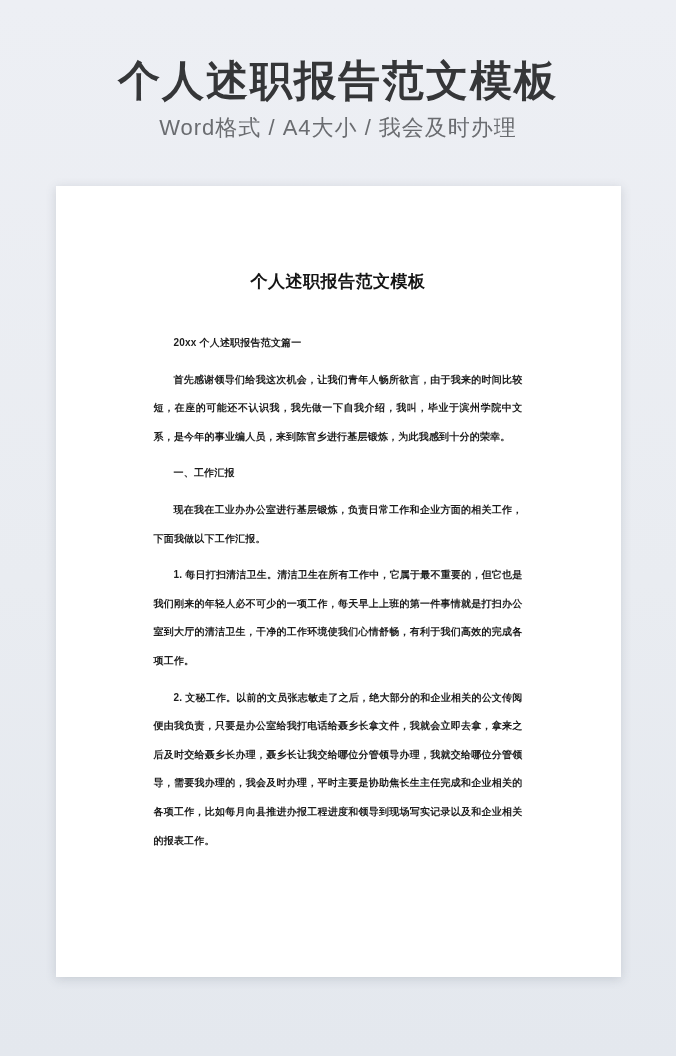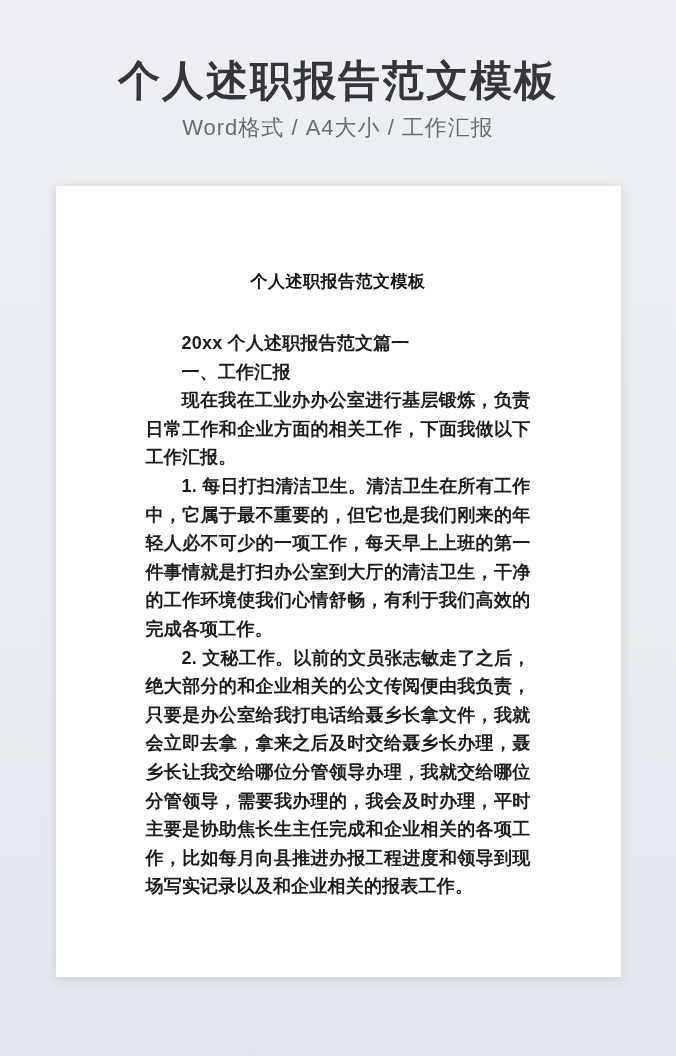"Word格式 / A4大小 / 工作汇报" p.header-subtitle { text: 工作汇报 -> 我会及时办理 }
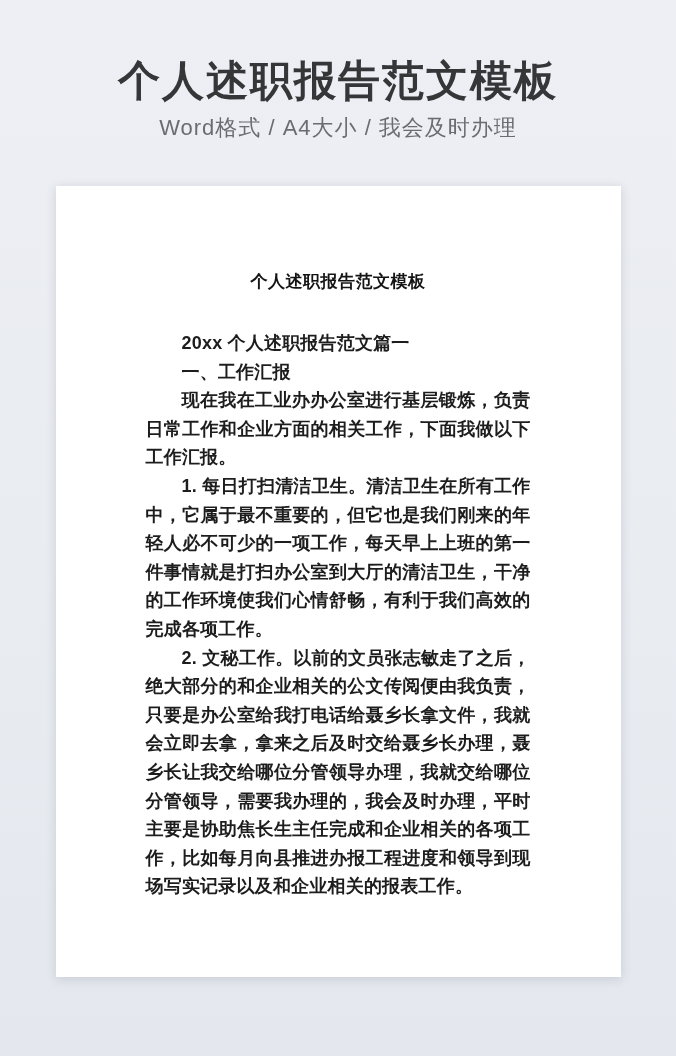"20xx 个人述职报告范文篇一" .doc-body p { font-size: 18px -> 10px; margin: 0 -> 8px }
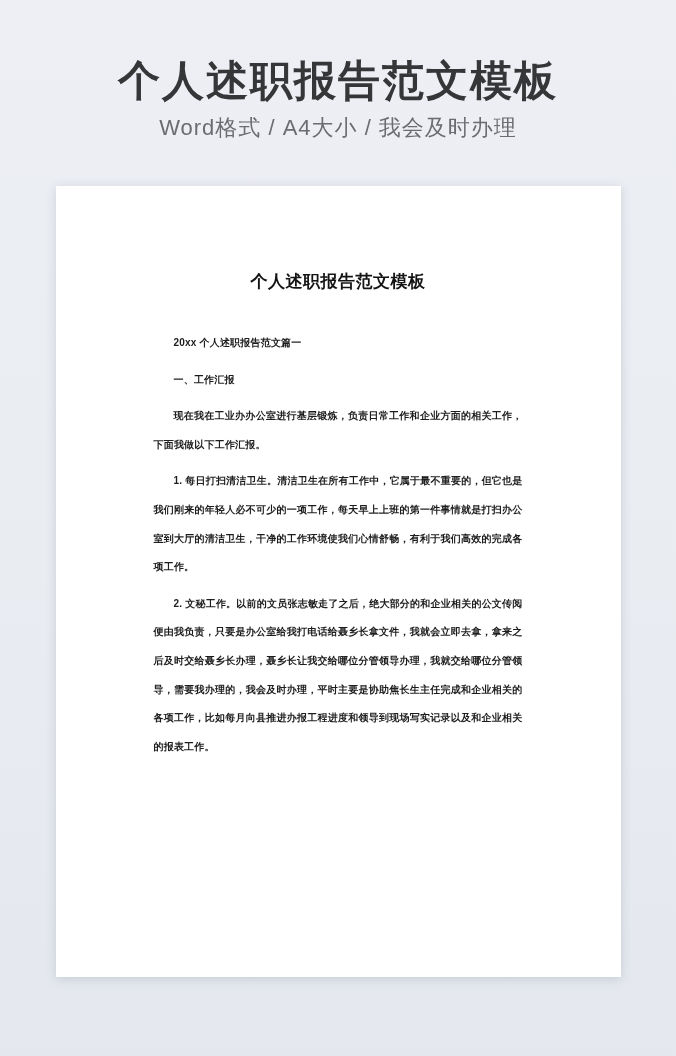"首先感谢领导们给我这次机会，让我们青年人畅所欲言，由于我来的时间比较短，在座的可" p { html: none -> <p>首先感谢领导们给我这次机会，让我们青年人畅所欲言，由于我来的时间比较短，在座的可能还不认识我，我先做一下自我介绍，我叫，毕业于滨州学院中文系，是今年的事业编人员，来到陈官乡进行基层锻炼，为此我感到十分的荣幸。</p> }
